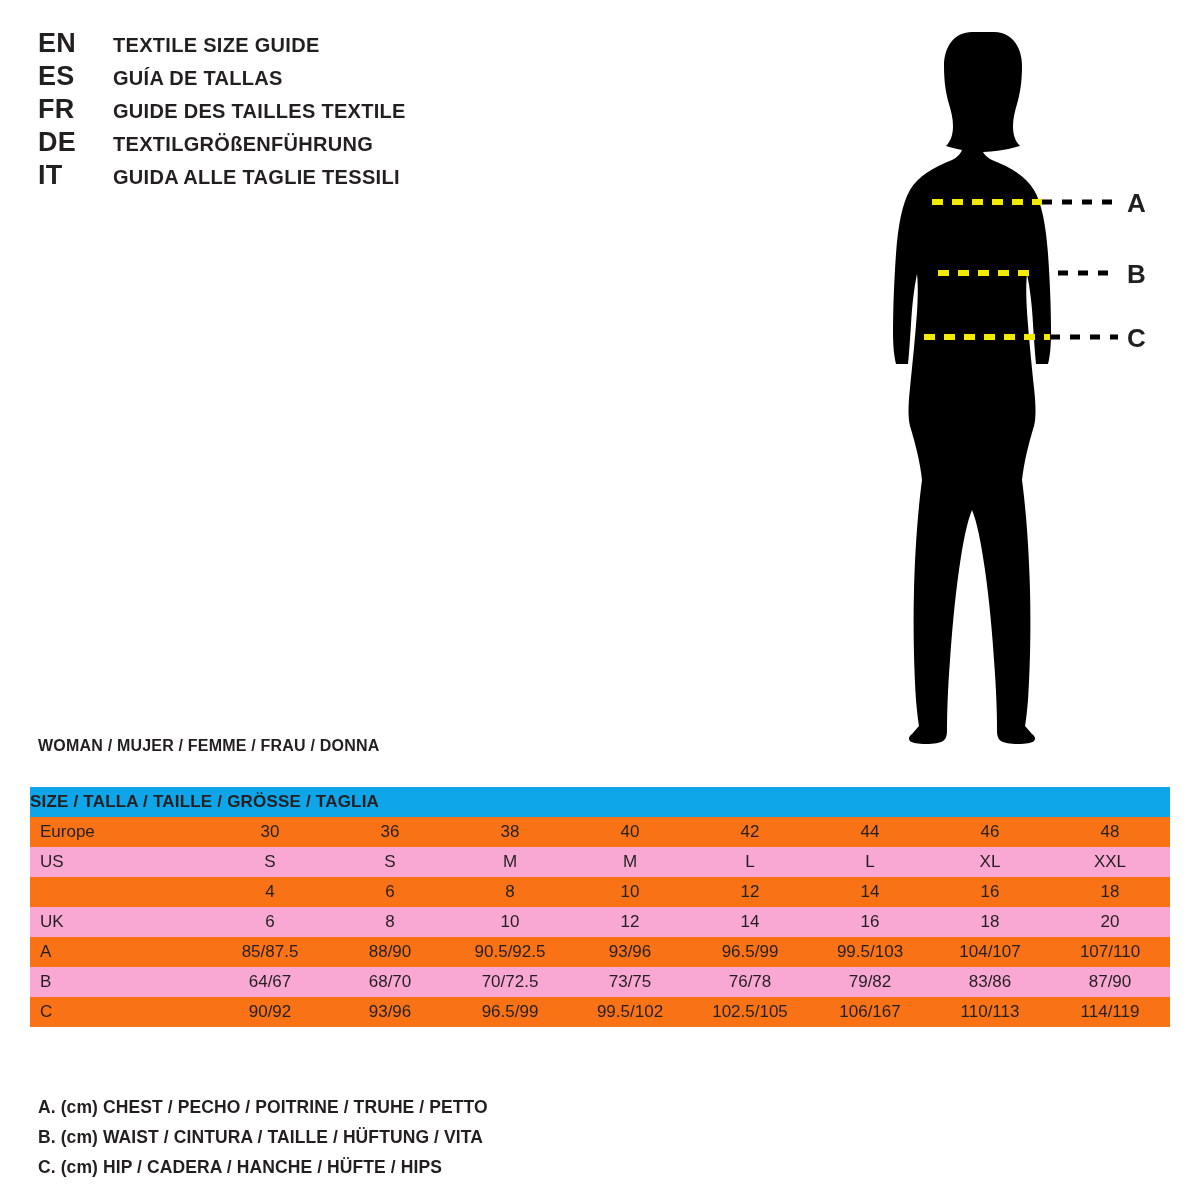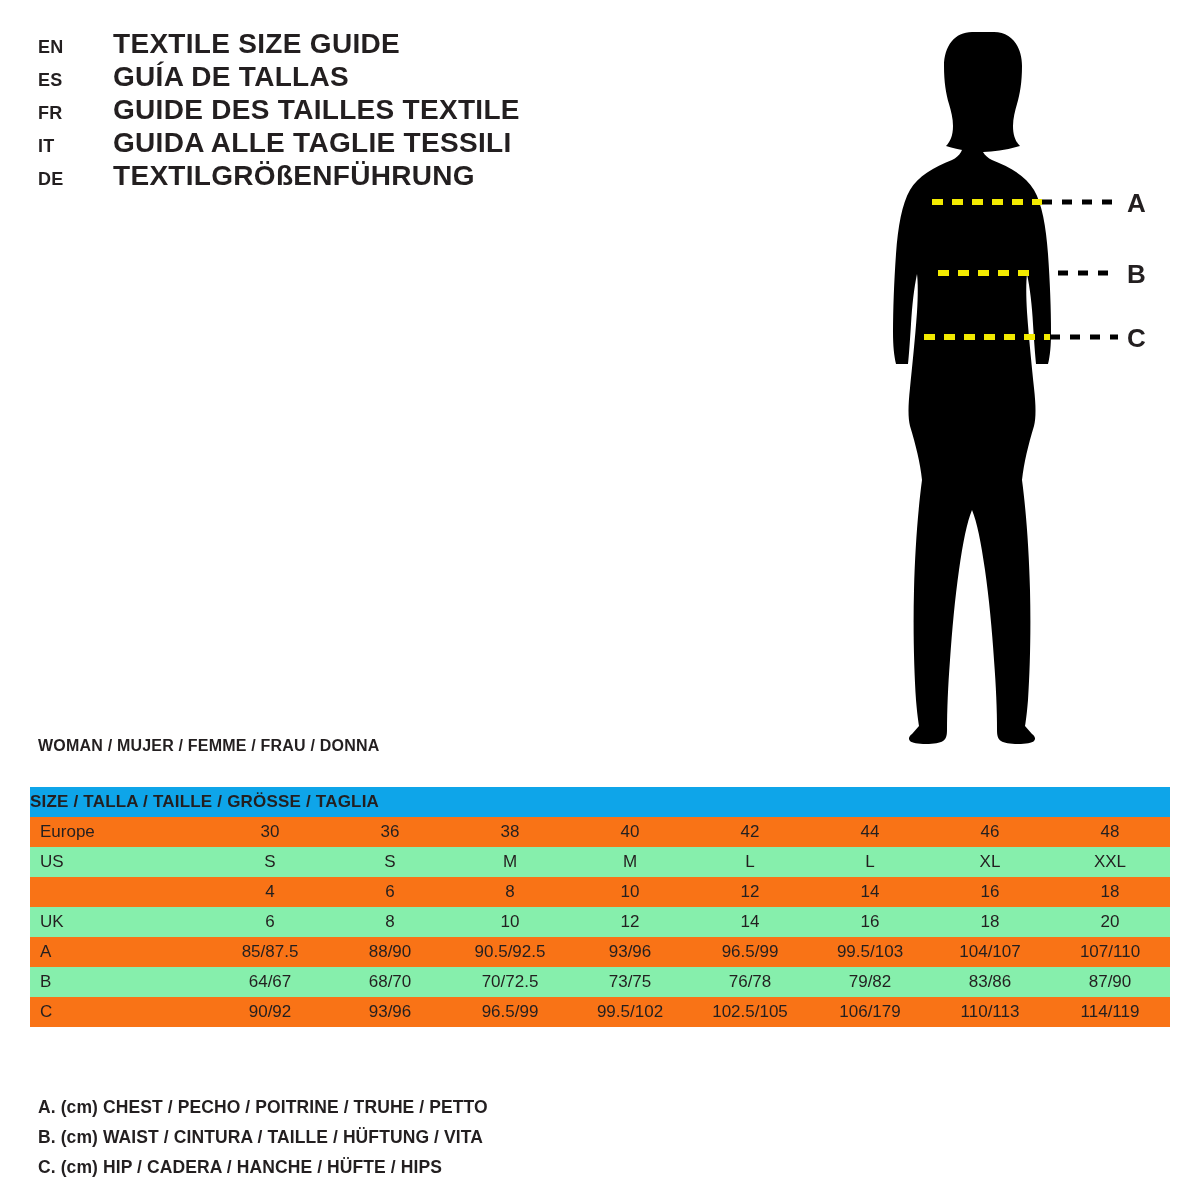"EN" .title-lang { font-size: 18px -> 27px }
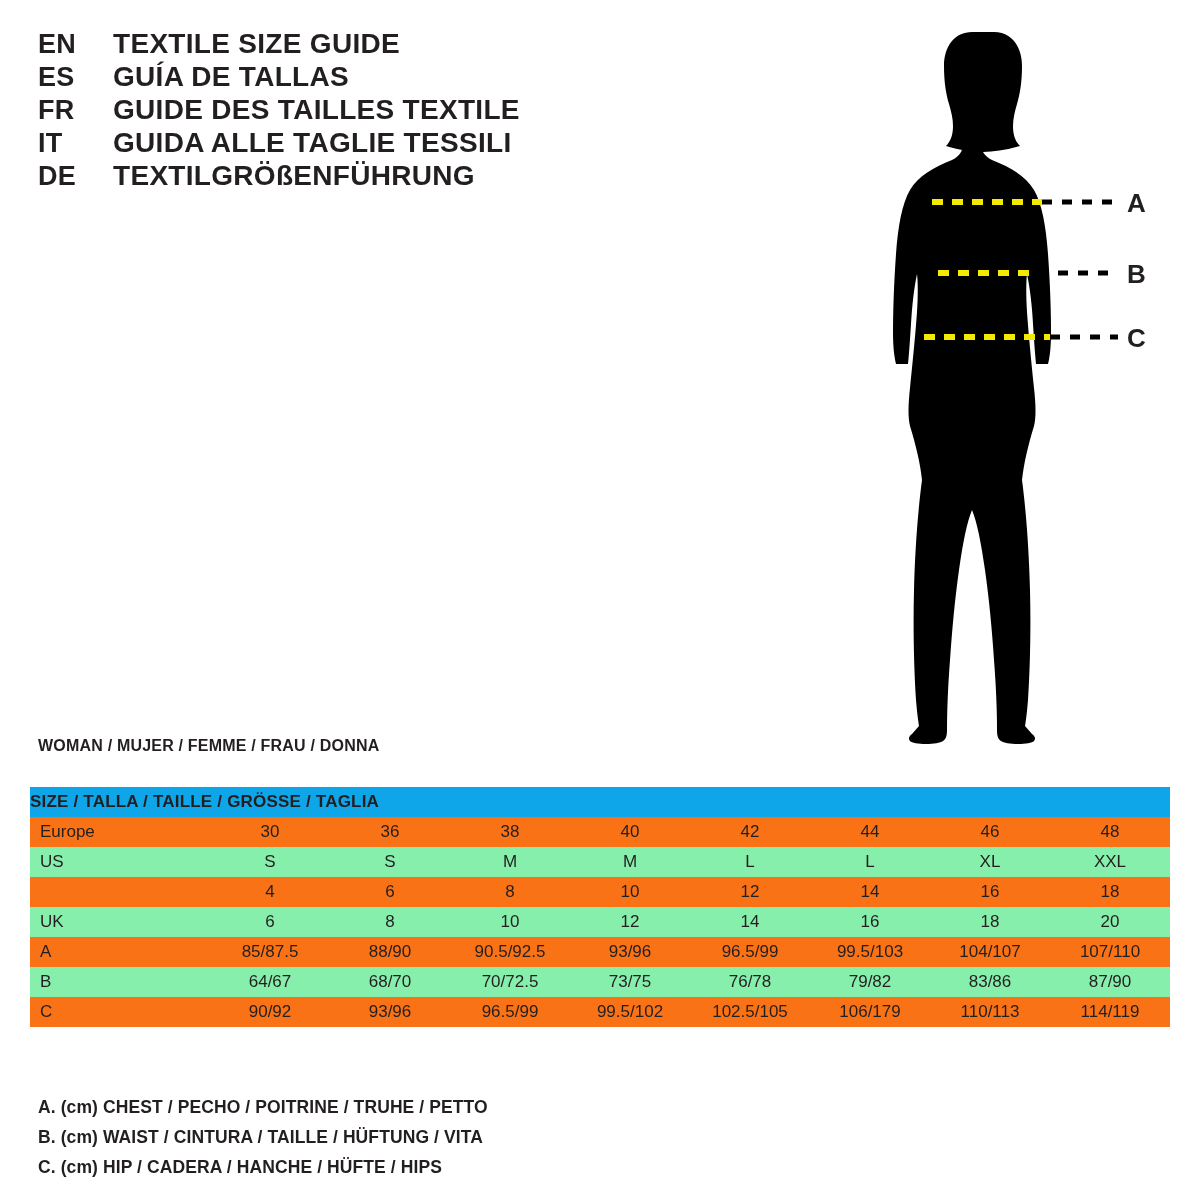"TEXTILE SIZE GUIDE" .title-text { font-size: 28px -> 20px }
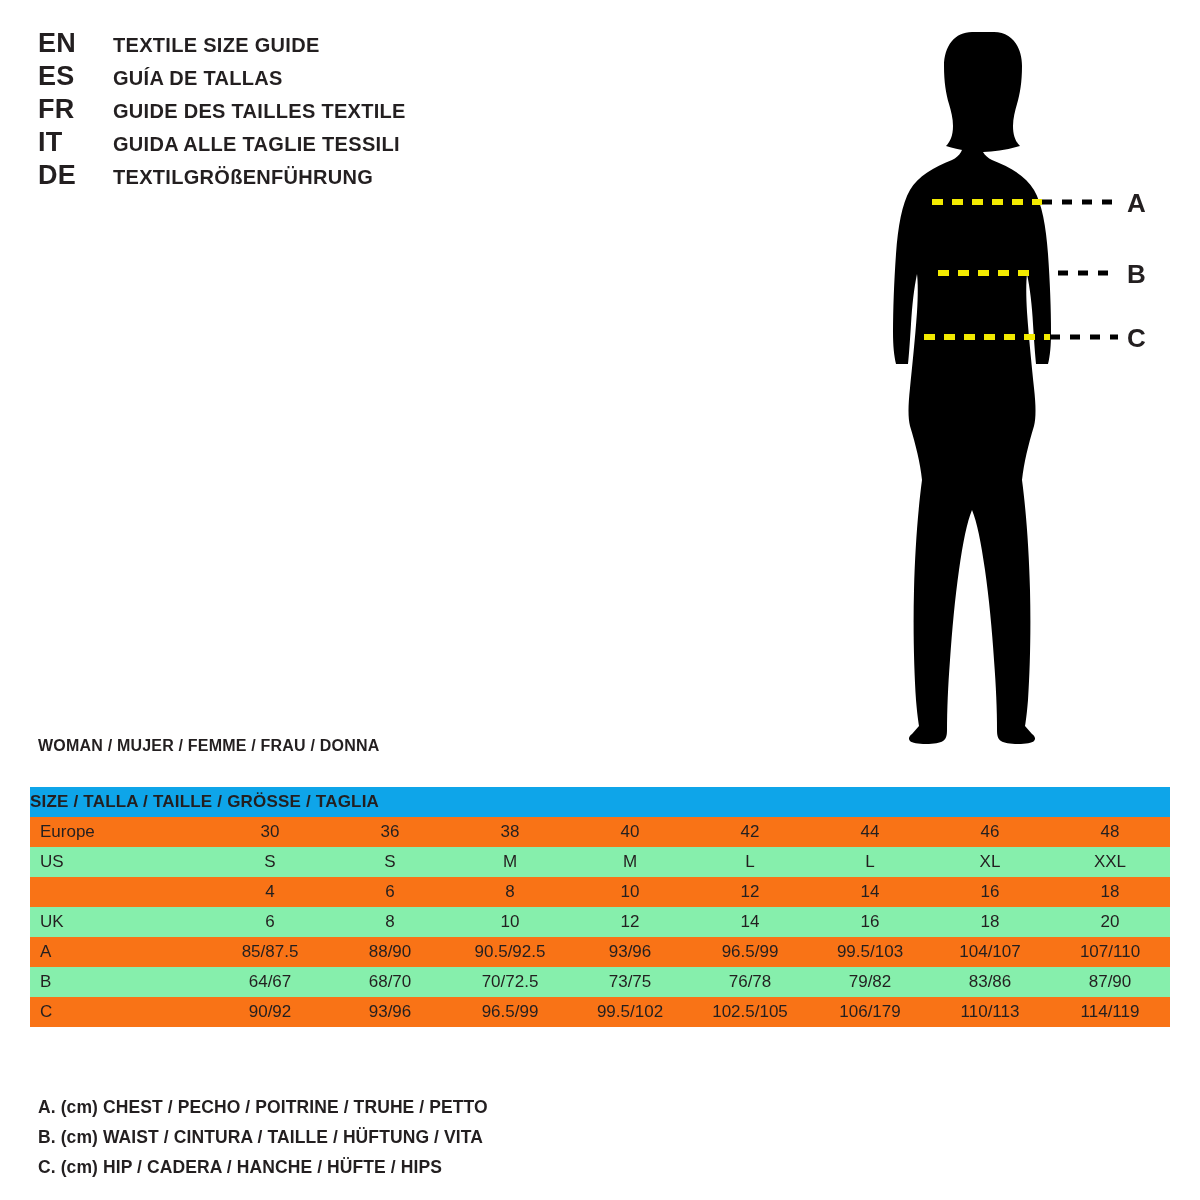"IT" div.title-row { order: before "DE" -> after "DE" }
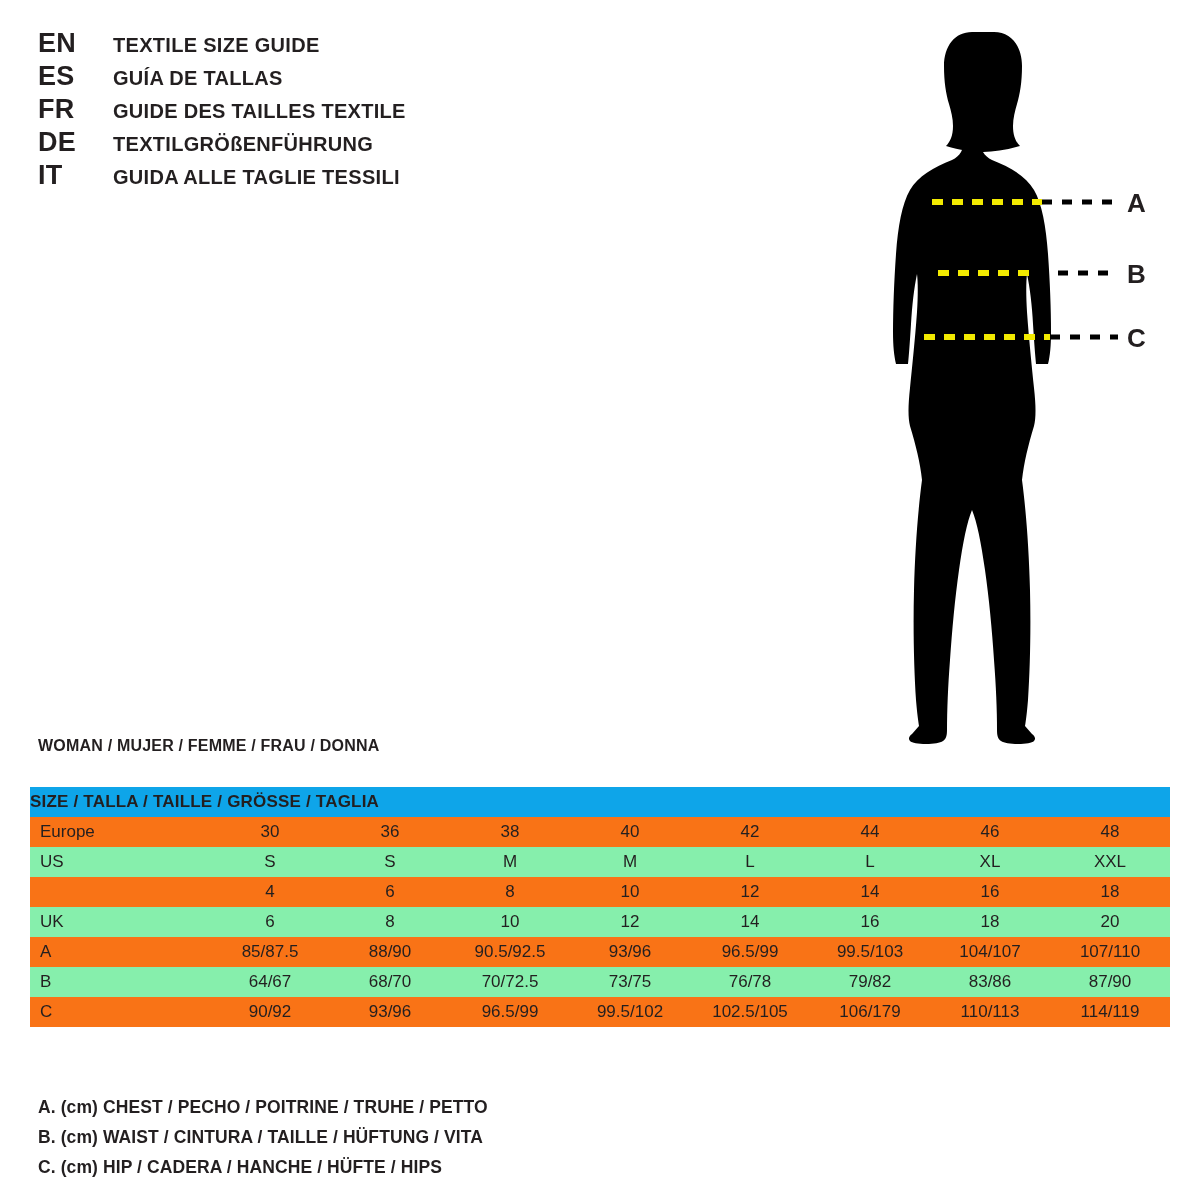"US" .row-dark { background: #86efac -> #f9a8d4 }
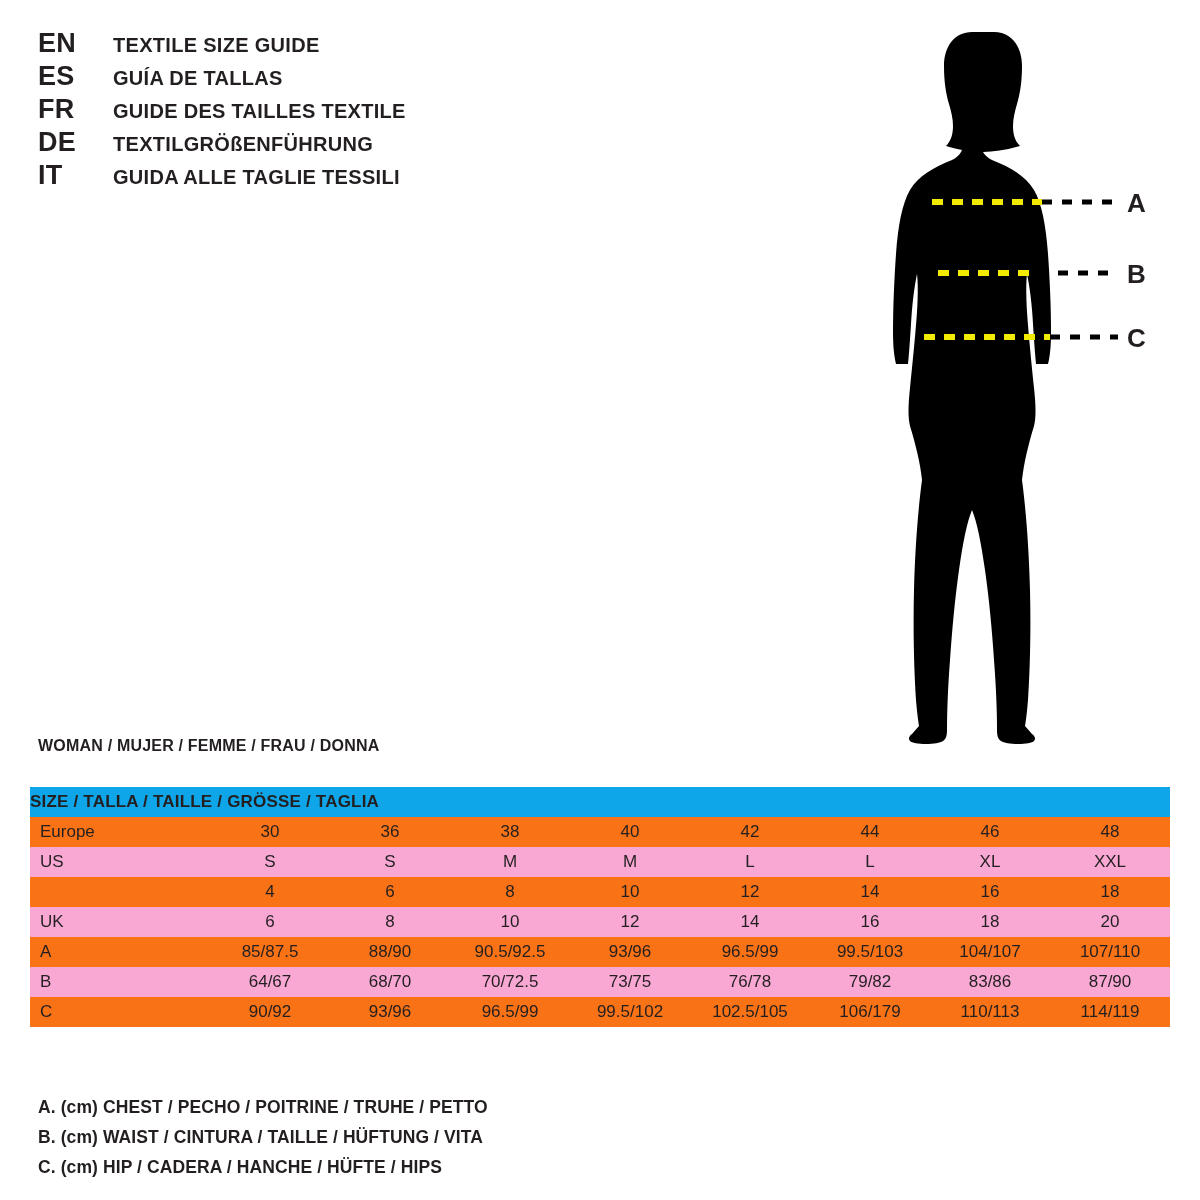"106/179" td.val { text: 106/179 -> 106/167 }
